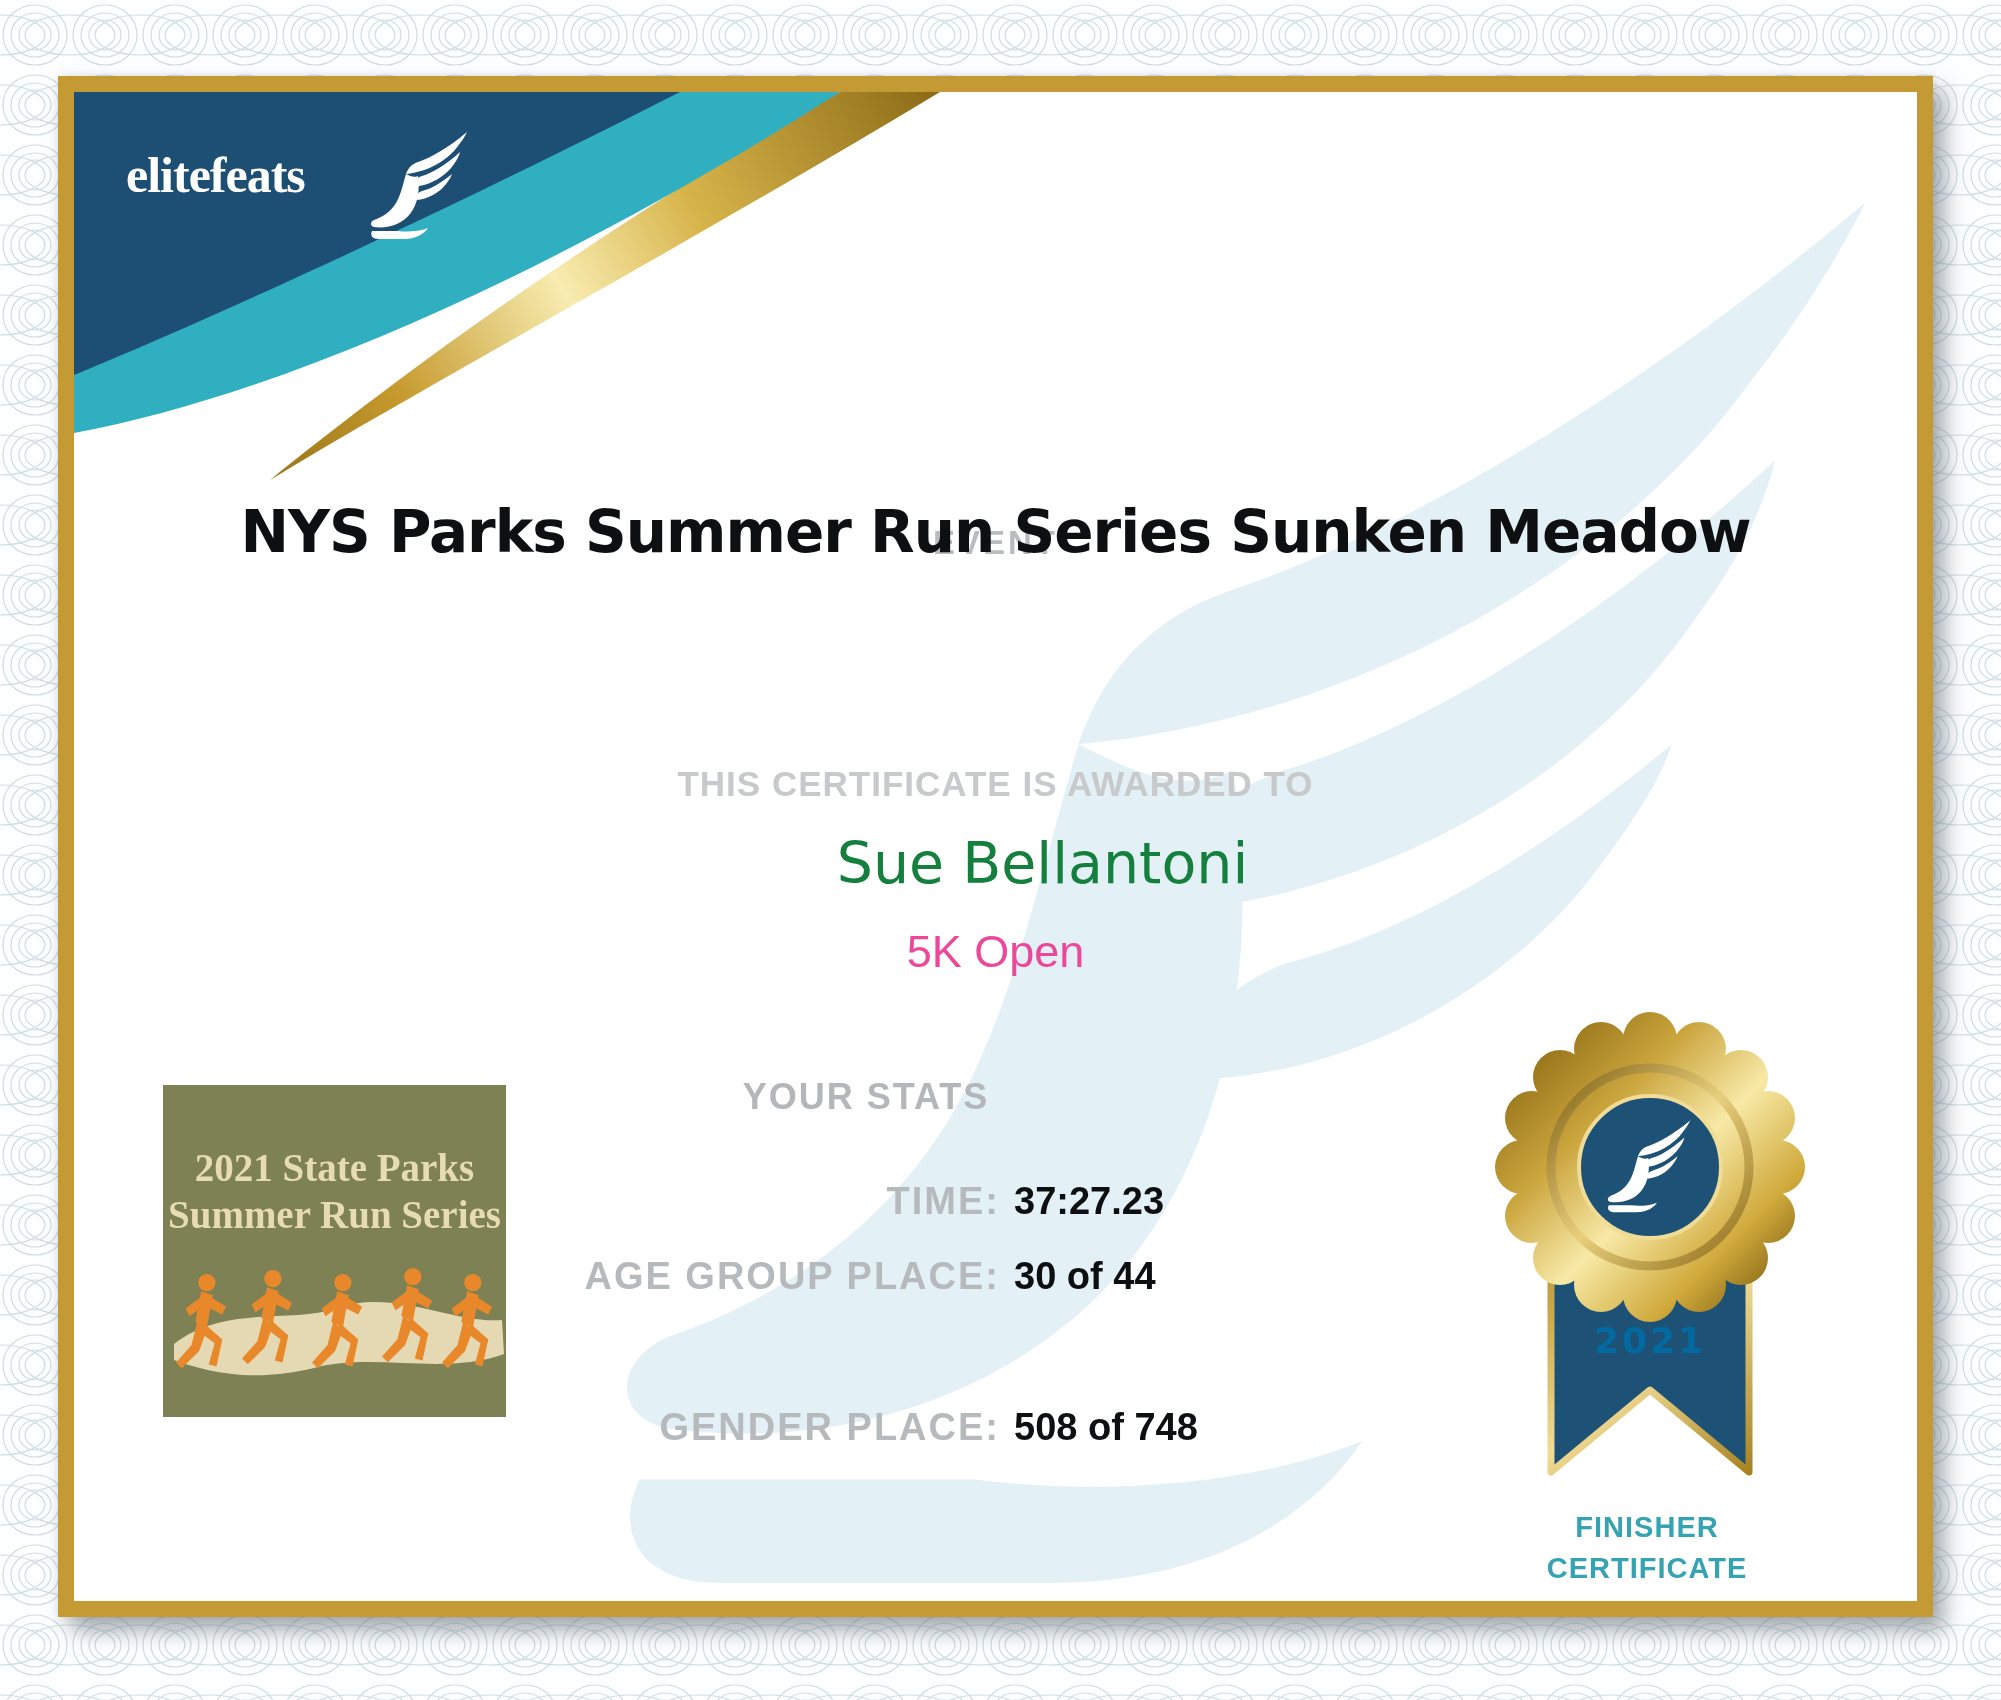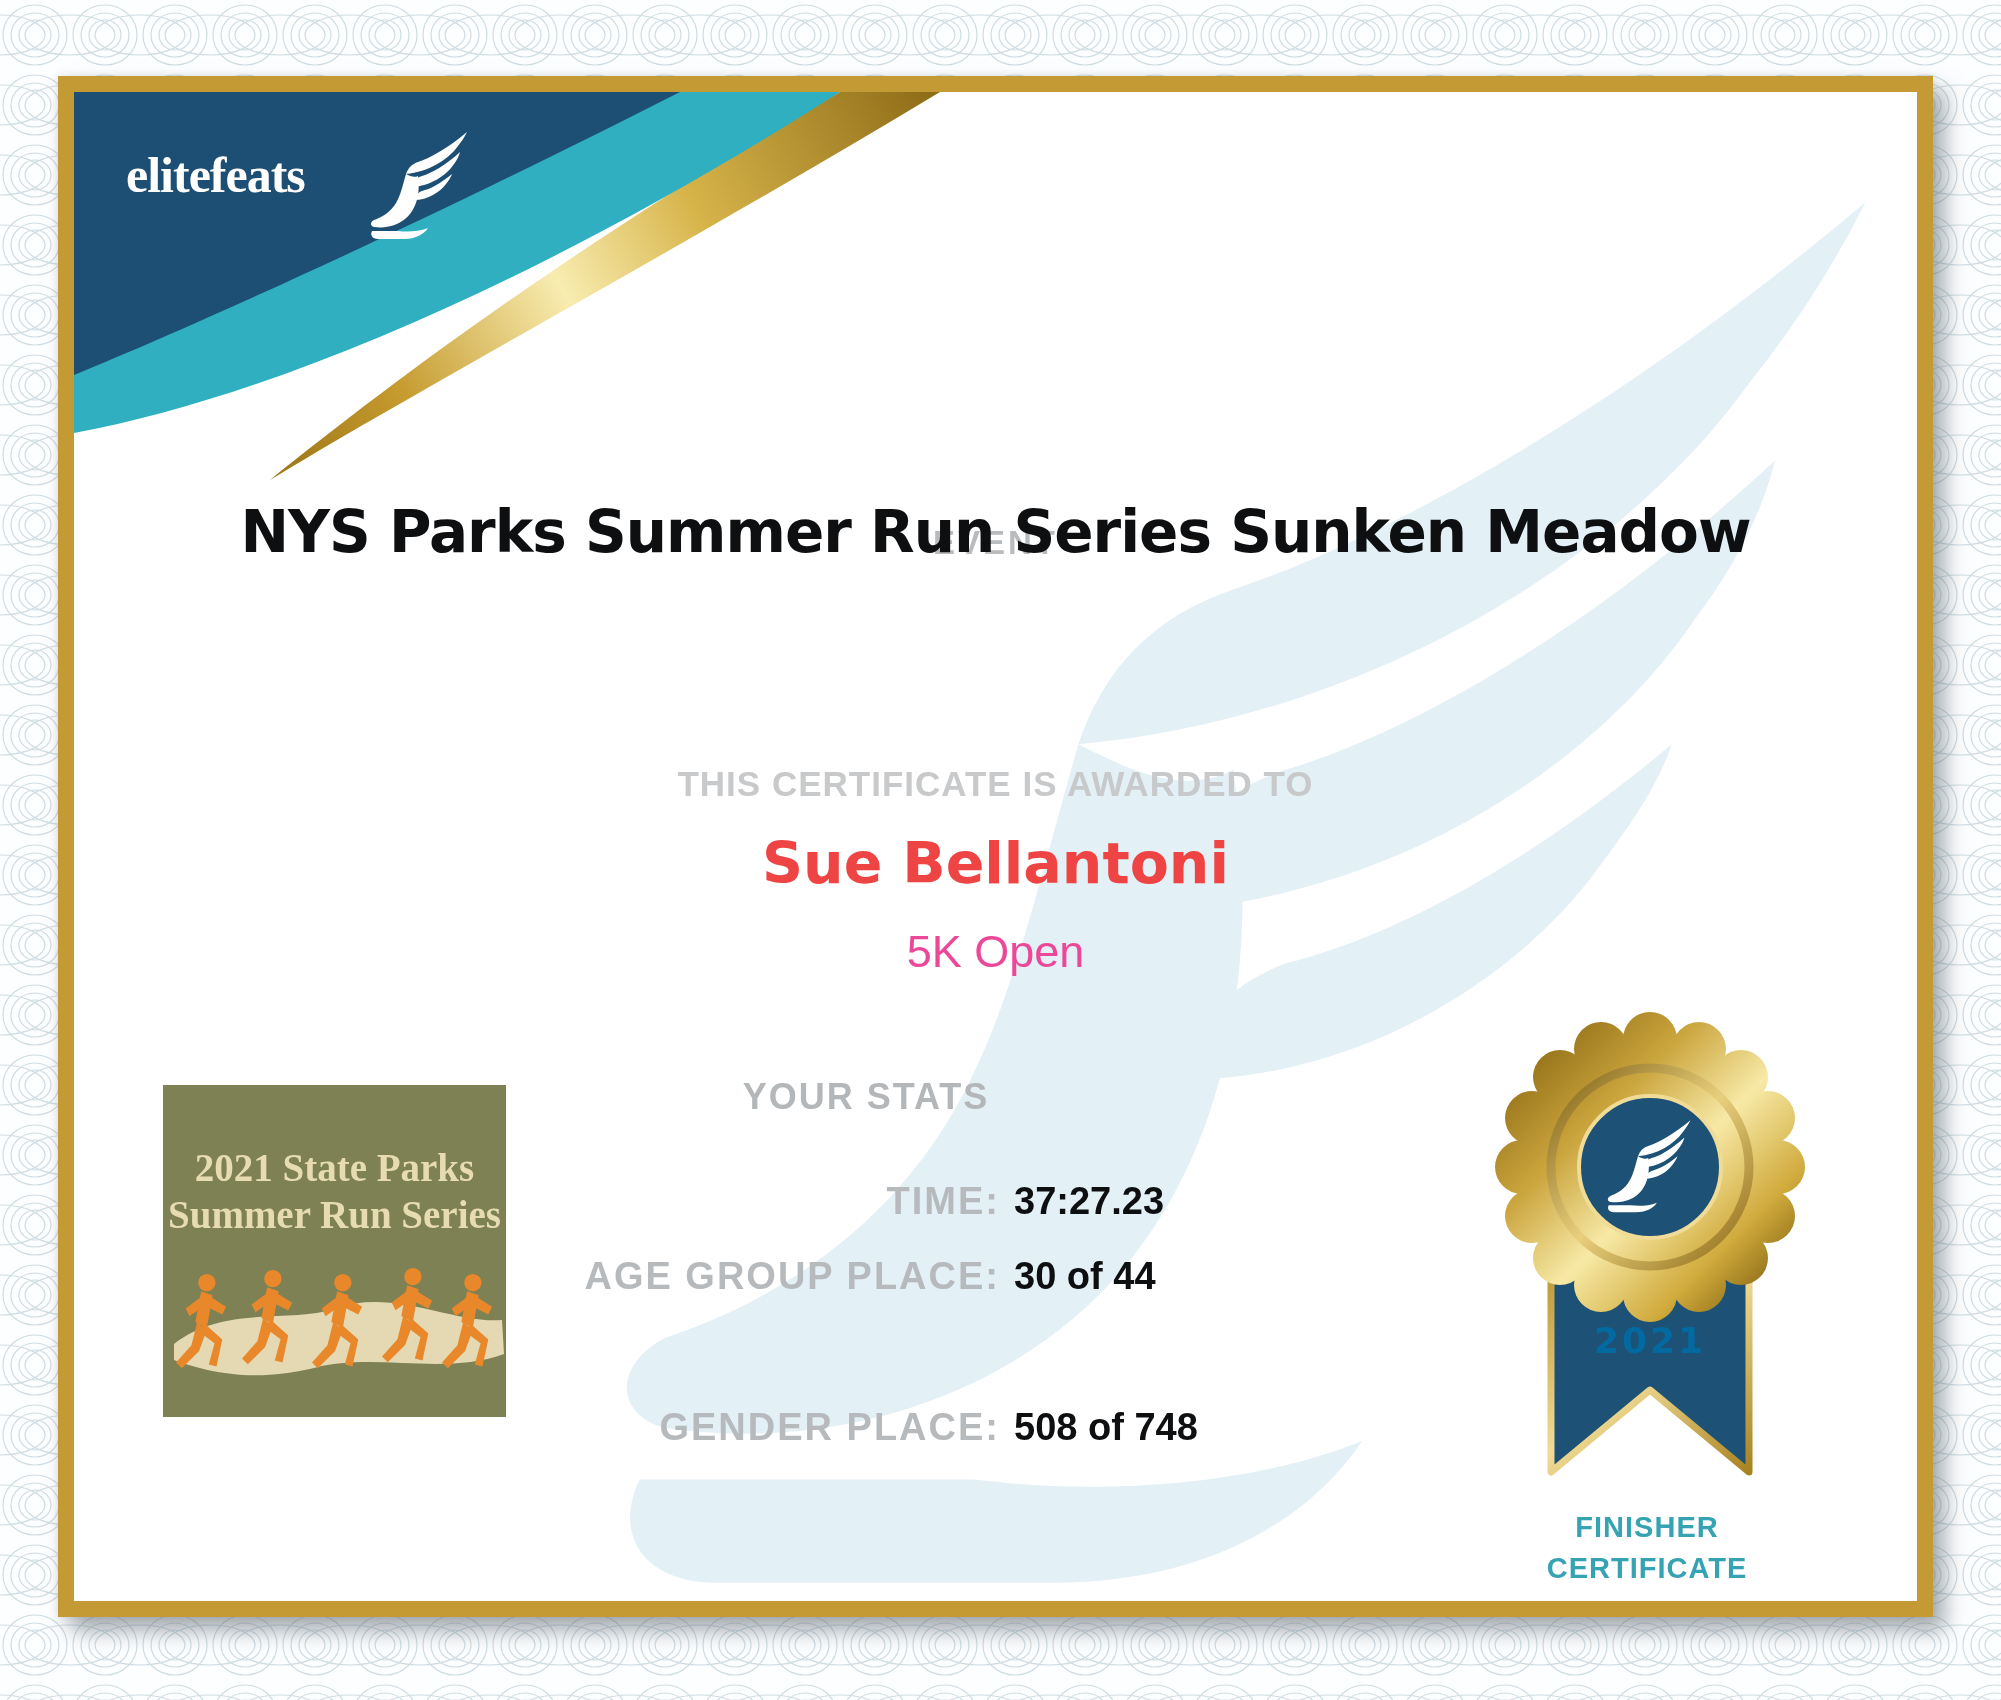"Sue Bellantoni" .recipient { color: #ef4444 -> #15803d; font-weight: 700 -> 400; padding-left: none -> 47px }
